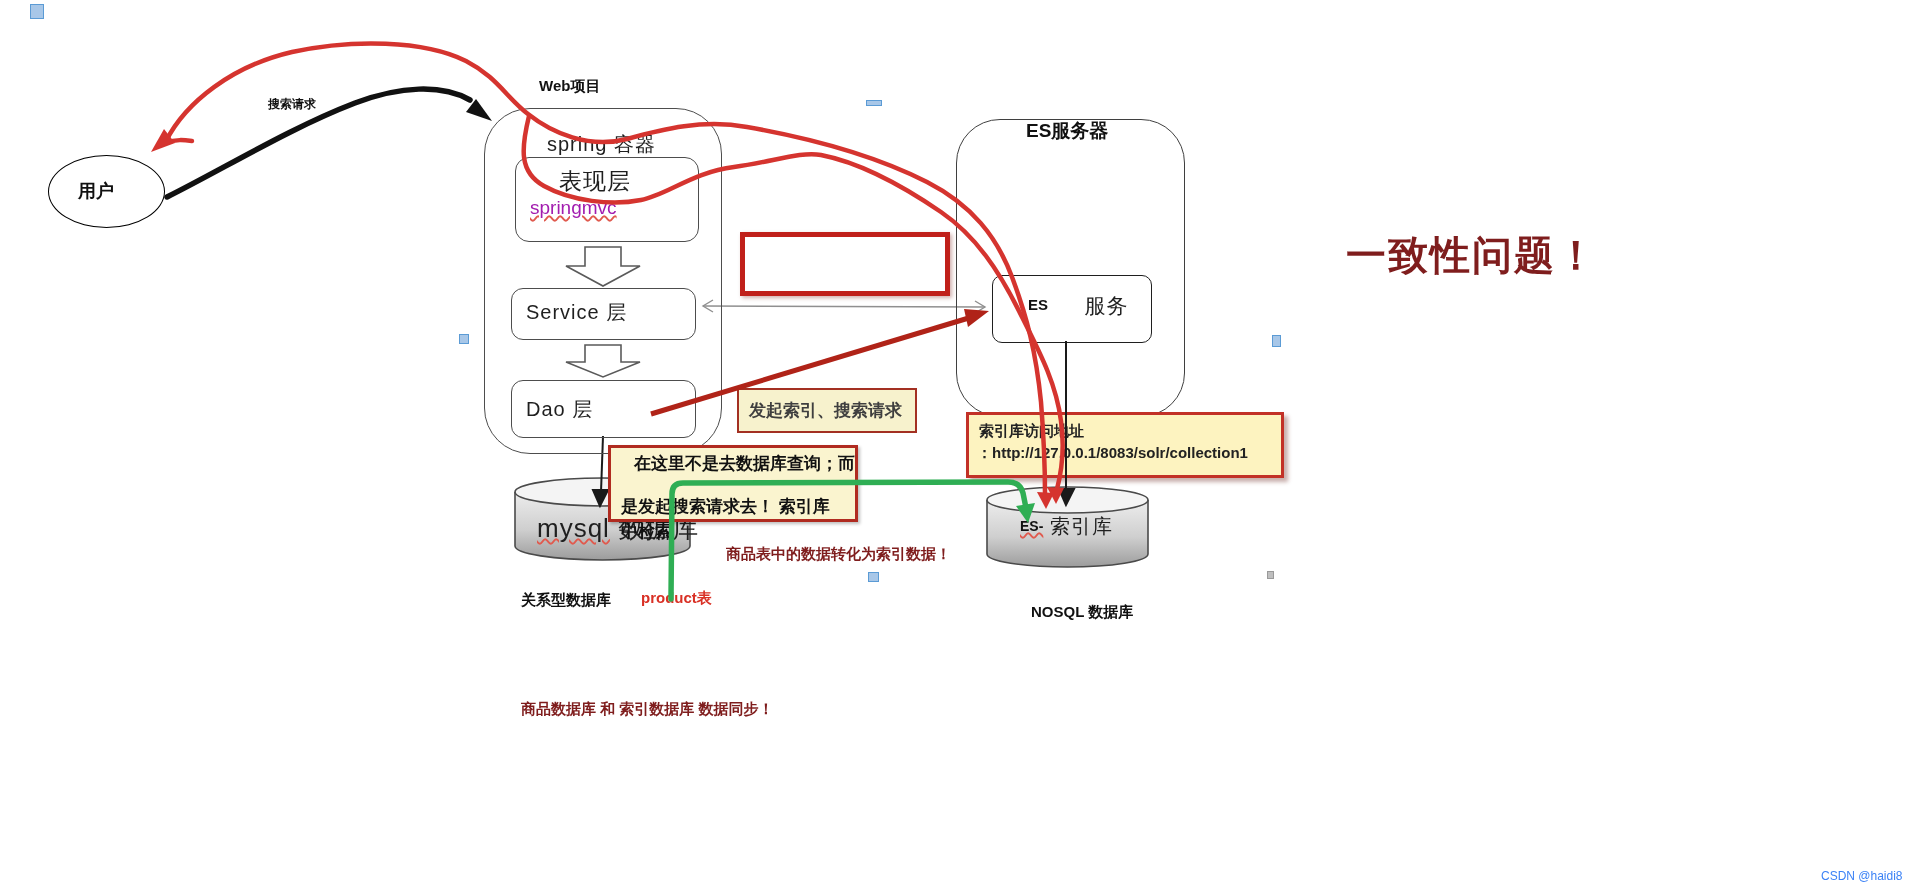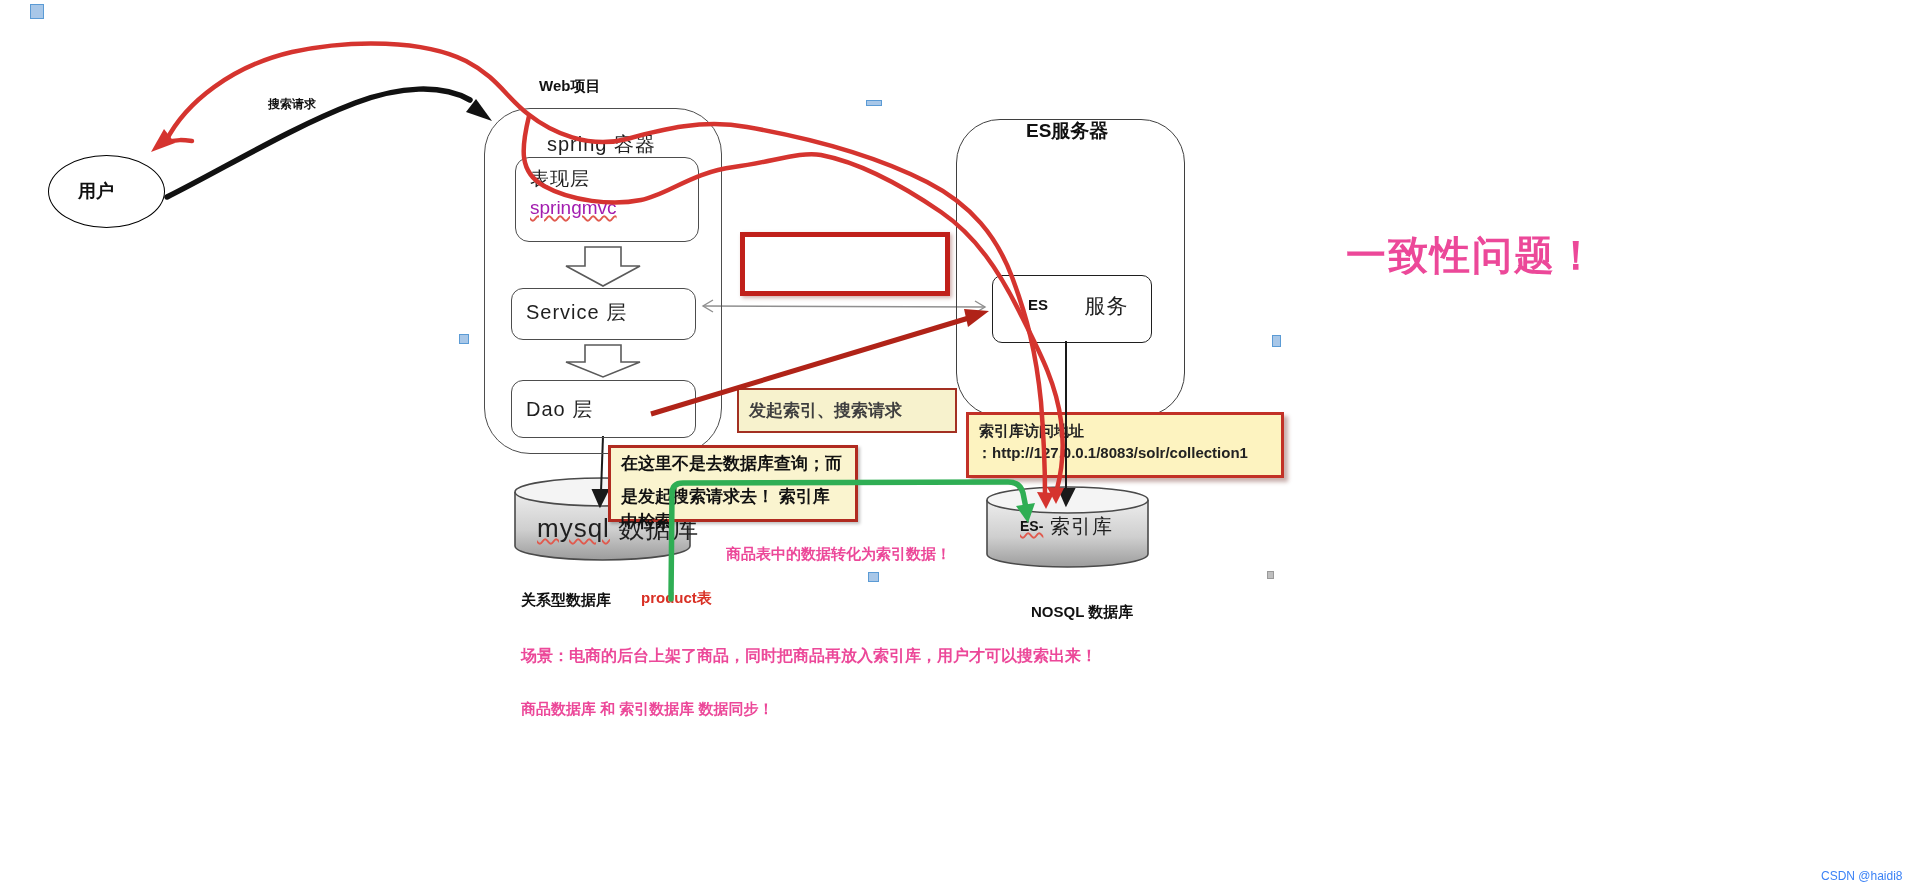"表现层" div.lbl { font-size: 19px -> 23px; left: 530px -> 559px }
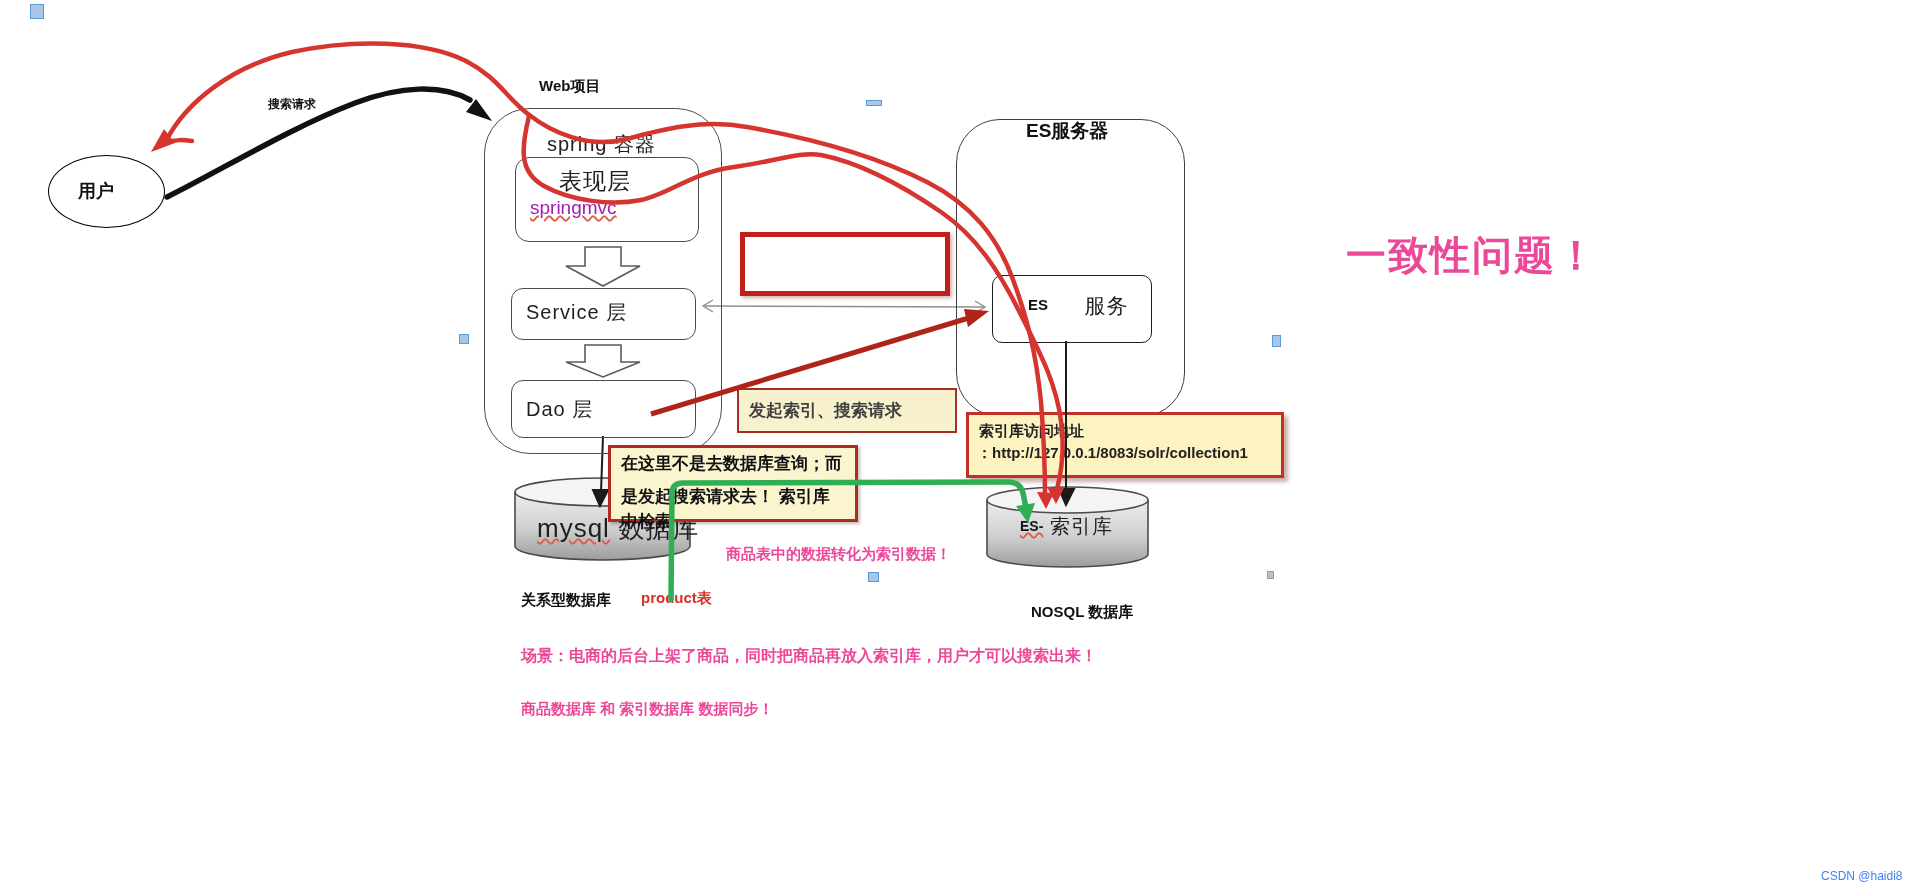"一致性问题！" .green { color: #ec4899 -> #7f1d1d }
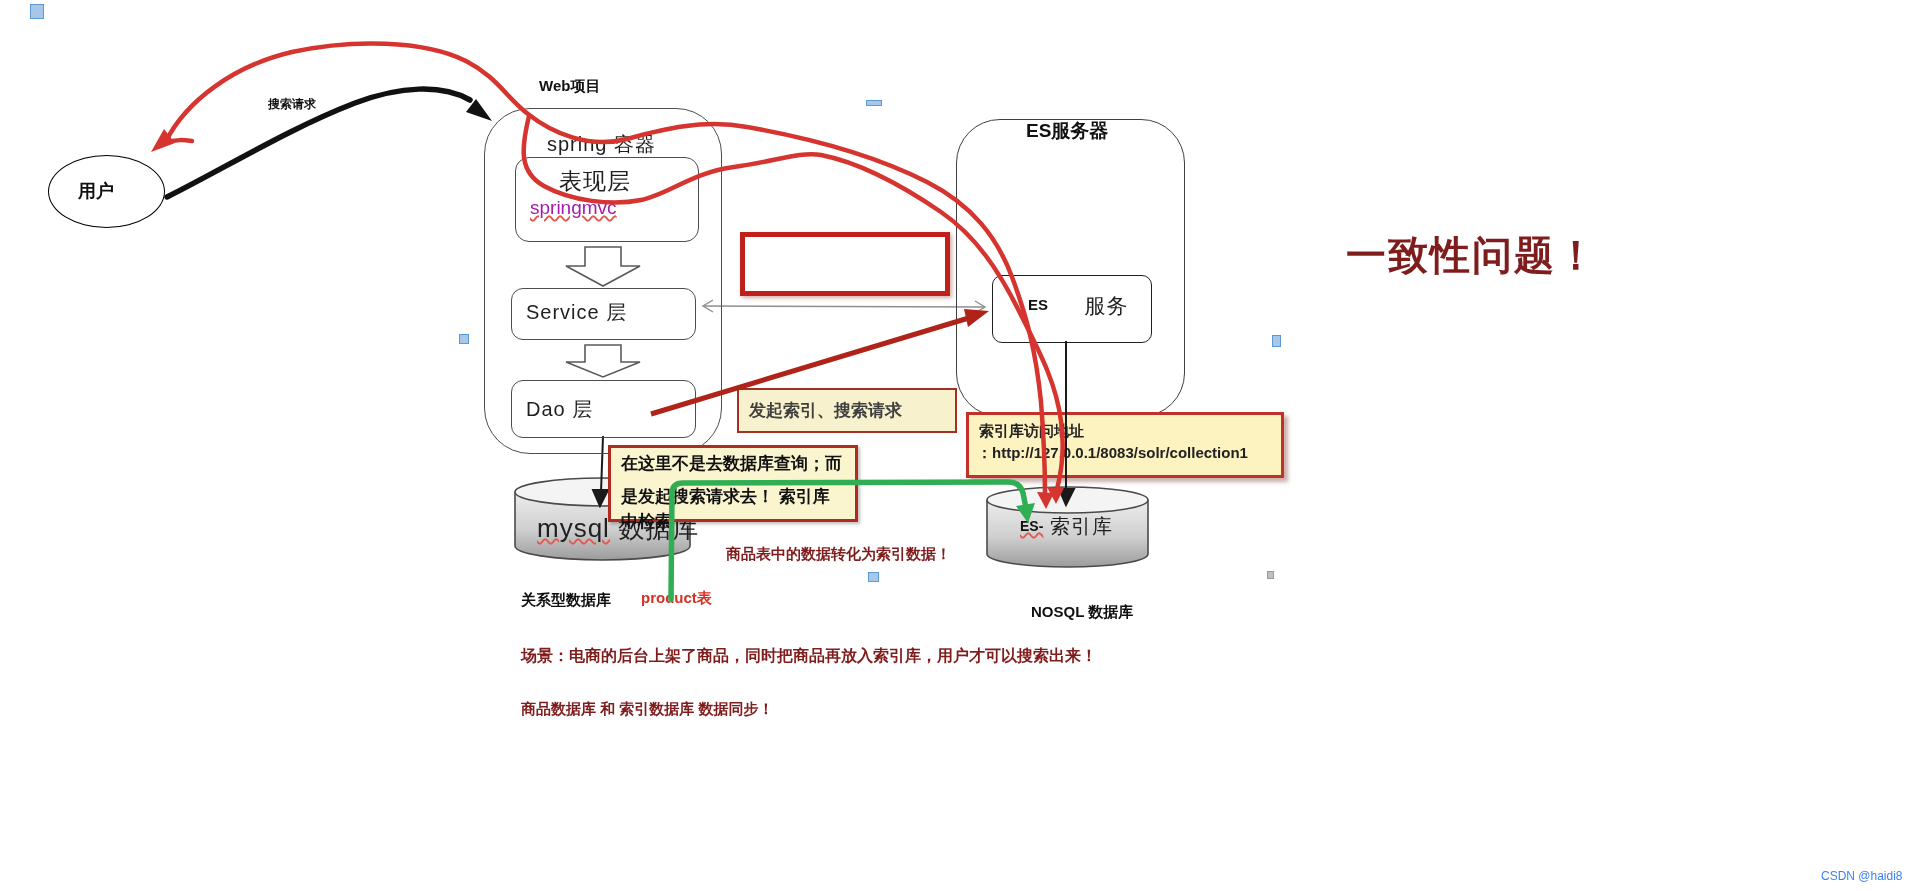"发起索引、搜索请求" div.note { width: 220px -> 180px }
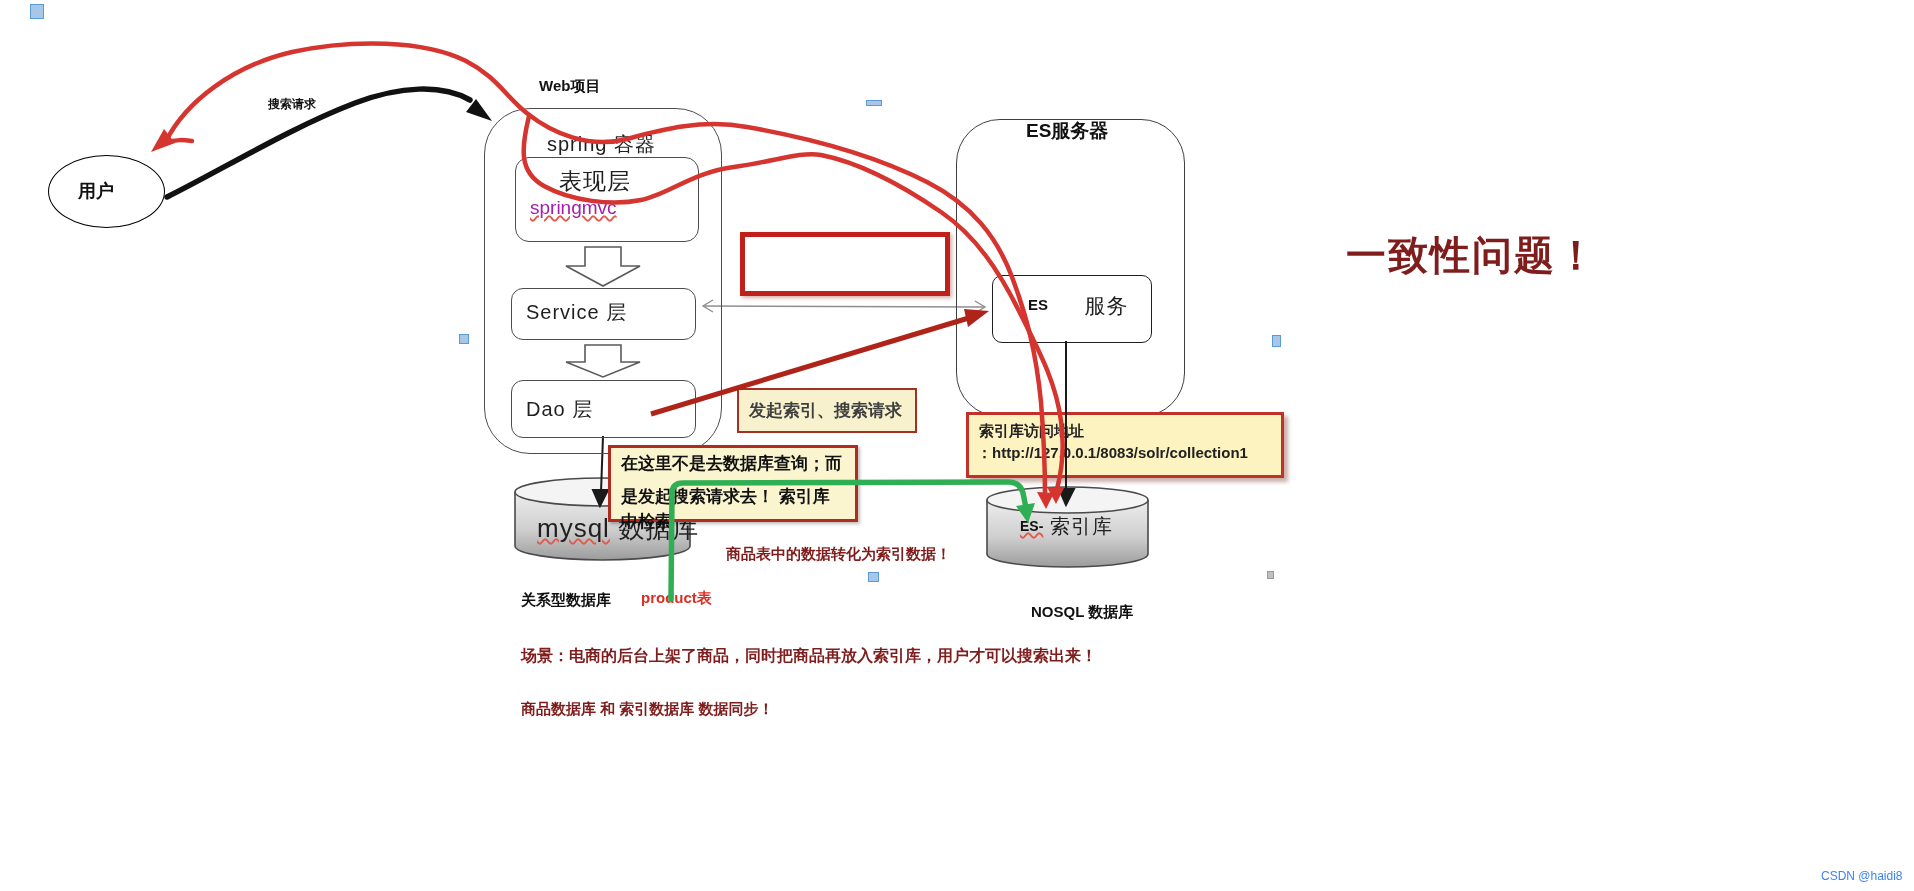"在这里不是去数据库查询；而" div.b { margin: 3px 0 8px 10px -> 3px 0 18px 10px; text-align: none -> right }
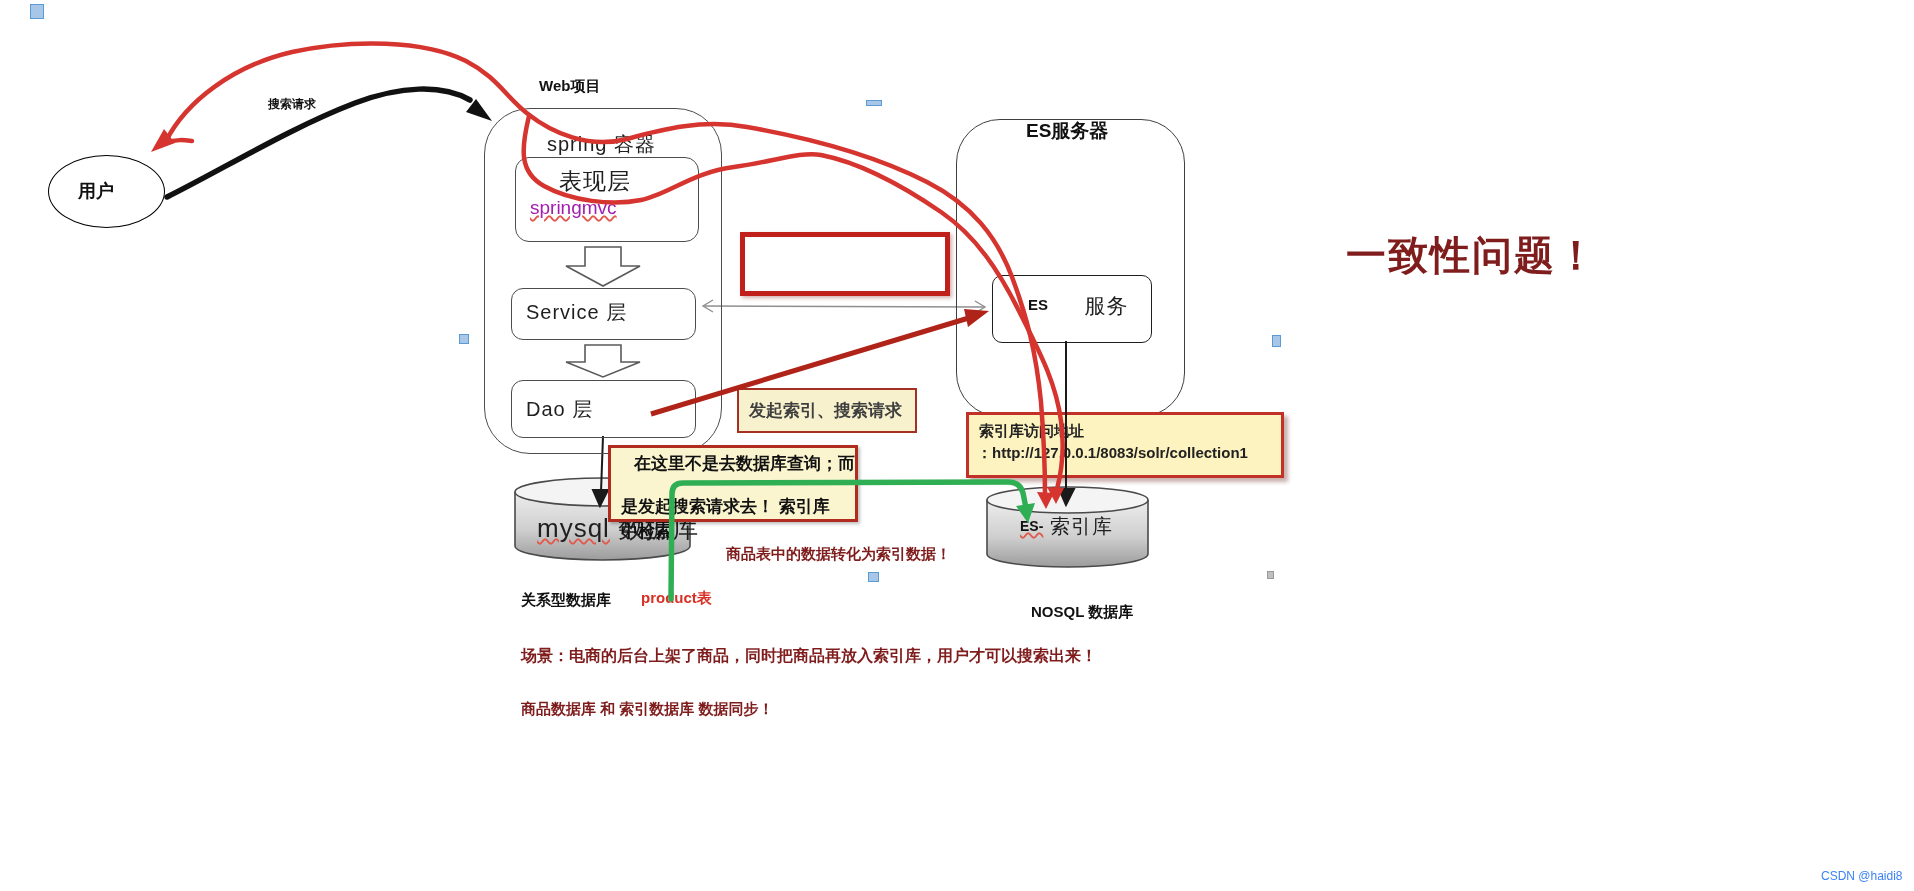"场景：电商的后台上架了商品，同时把商品再放入索引库，用户才可以搜索出来！" div.lbl { html: <div>场景：电商的后台上架了商品，同时把商品再放入索引库，用户才可以搜索出来！</div> -> none }
